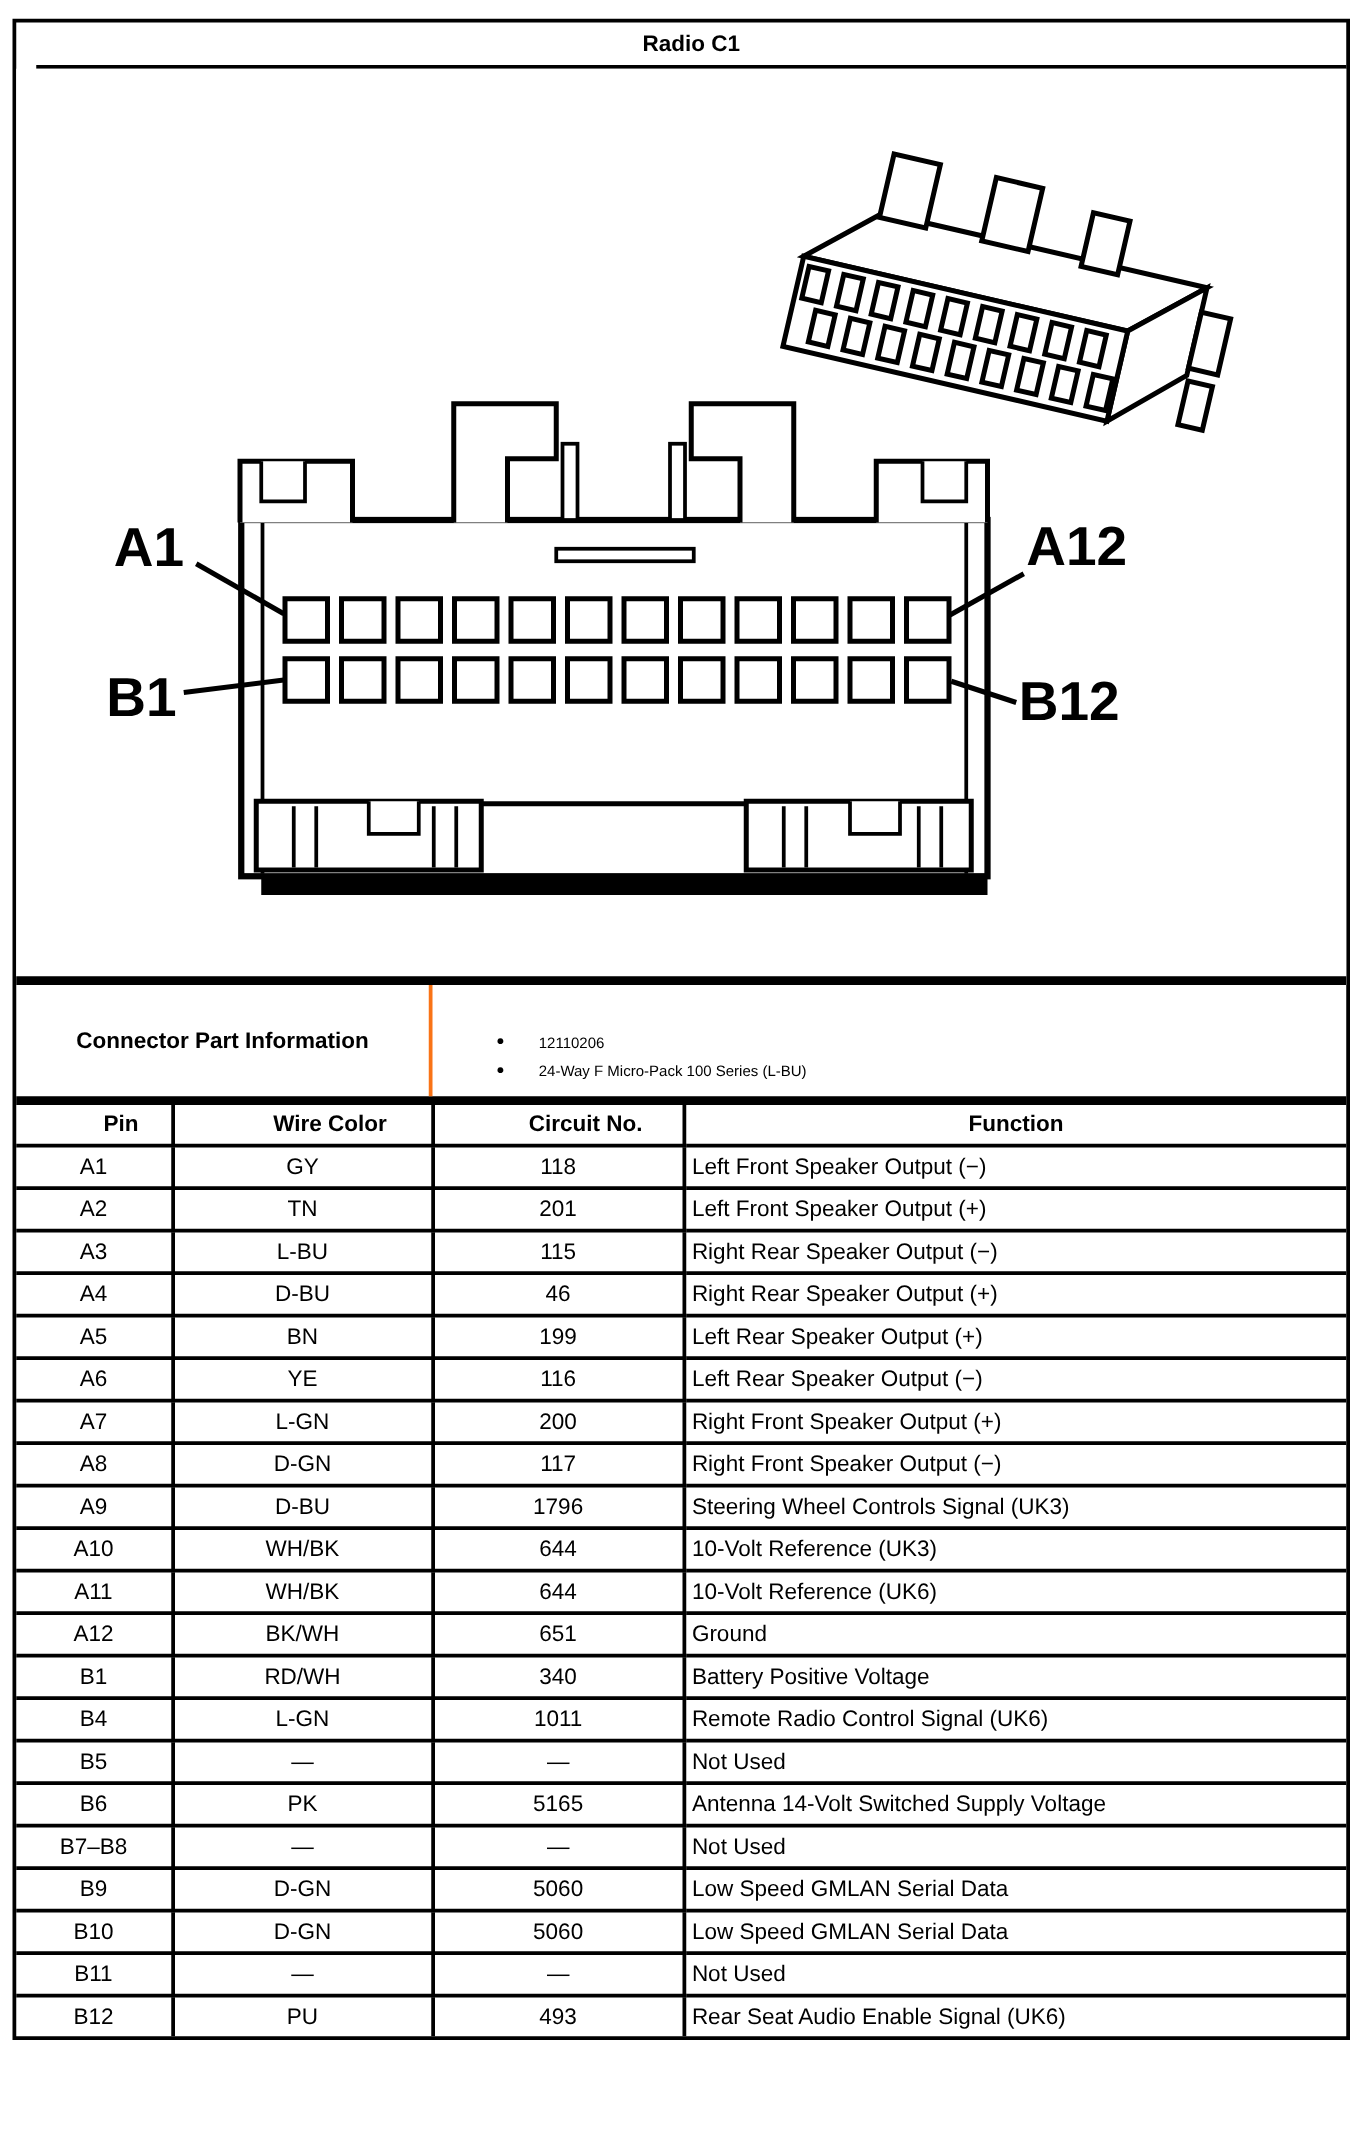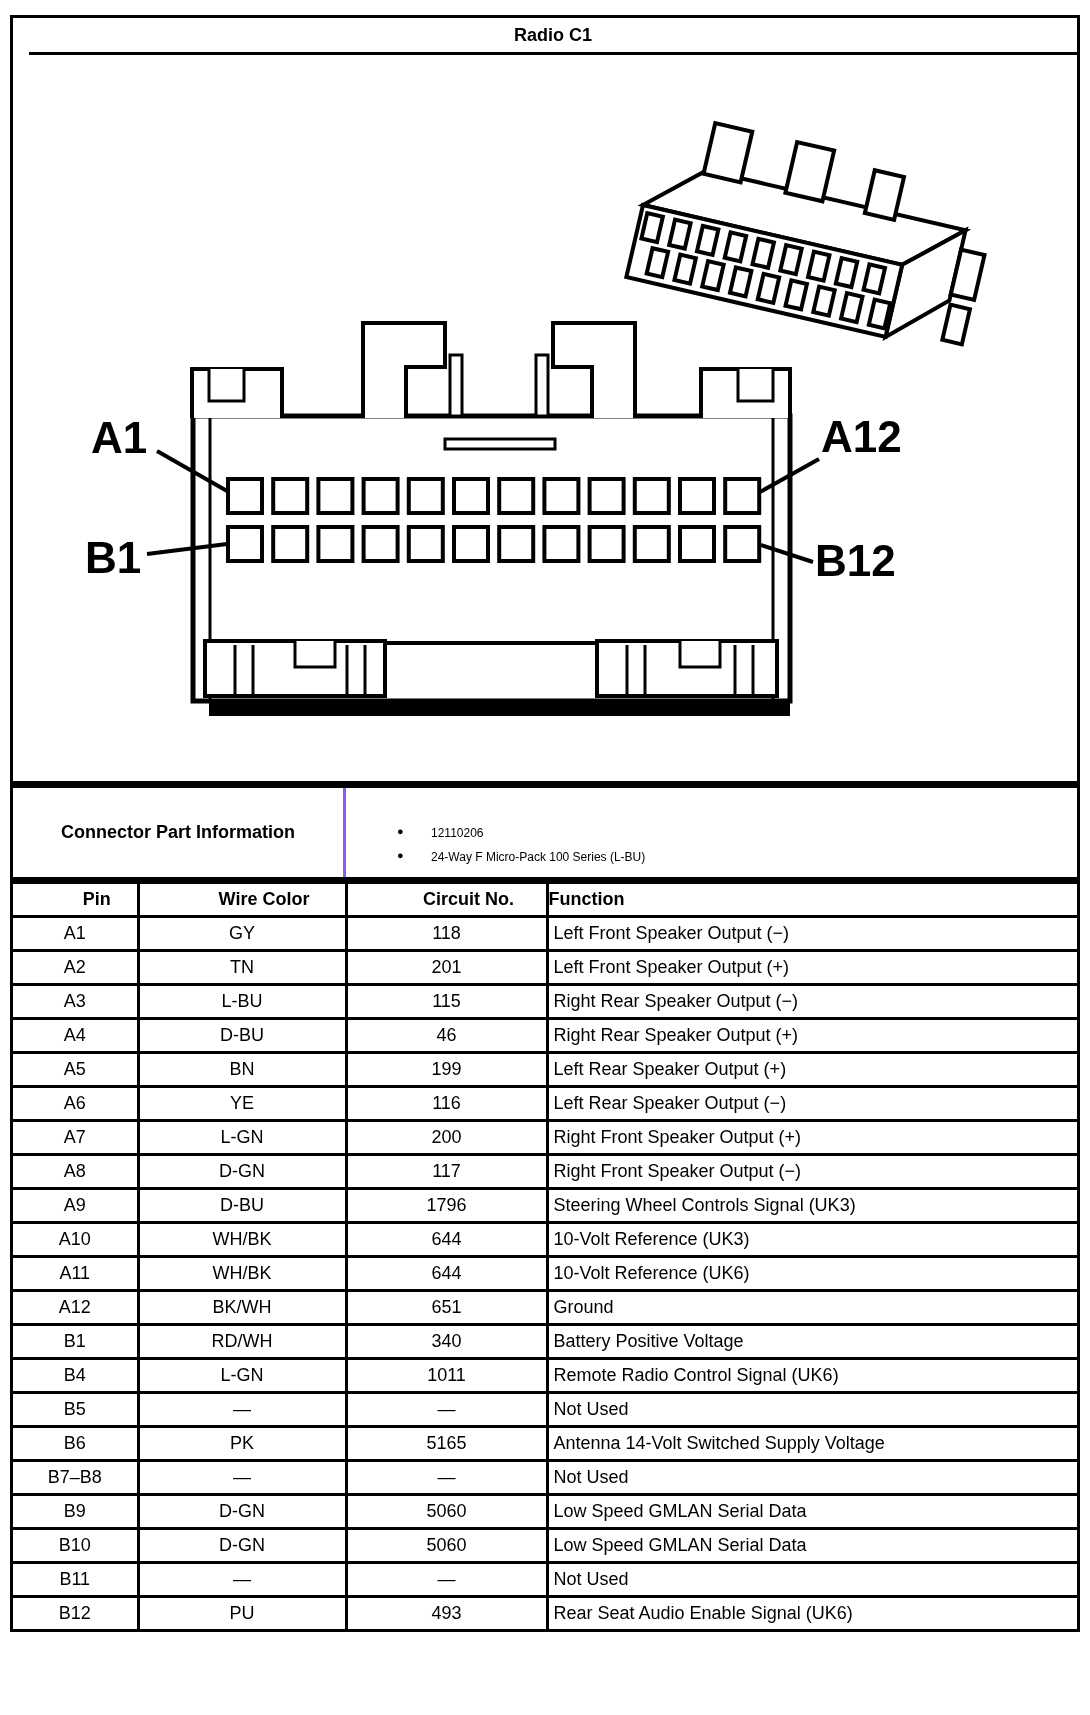"Connector Part Information" .cpi-label { border-right: 3px solid #8b5cf6 -> 3px solid #f97316 }
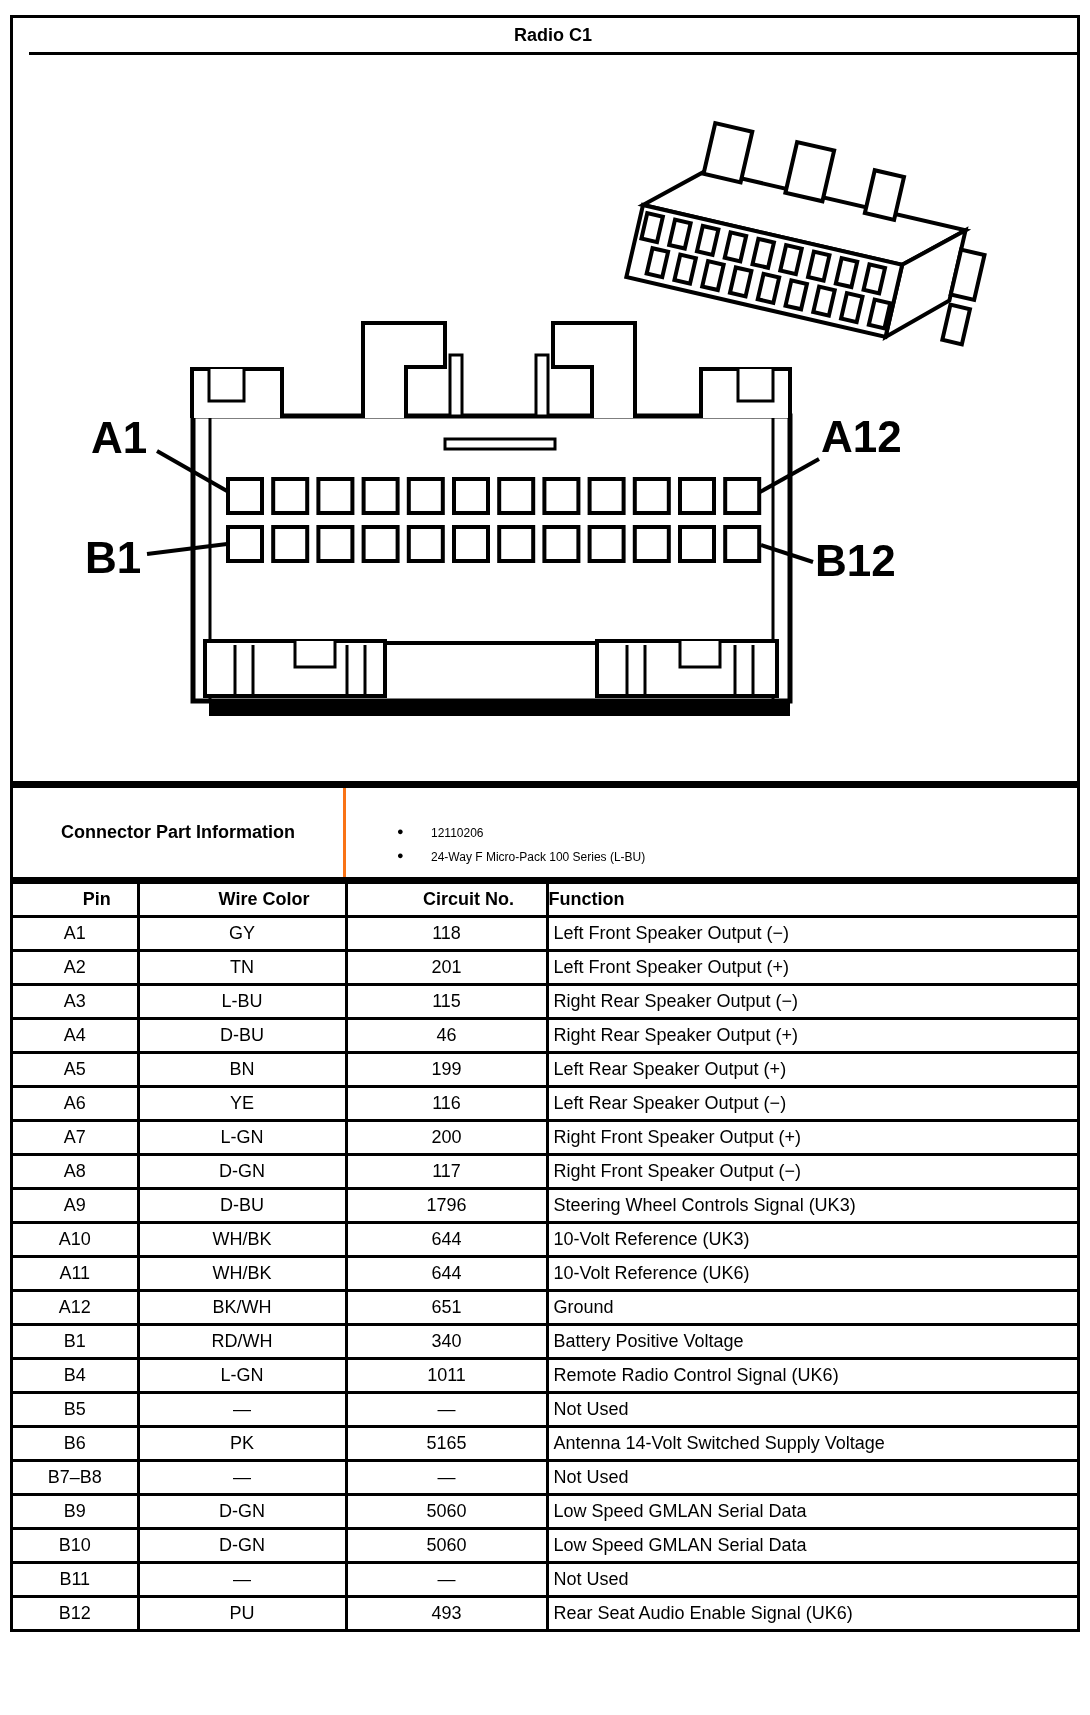"Function" th:last-child { text-align: none -> center }
